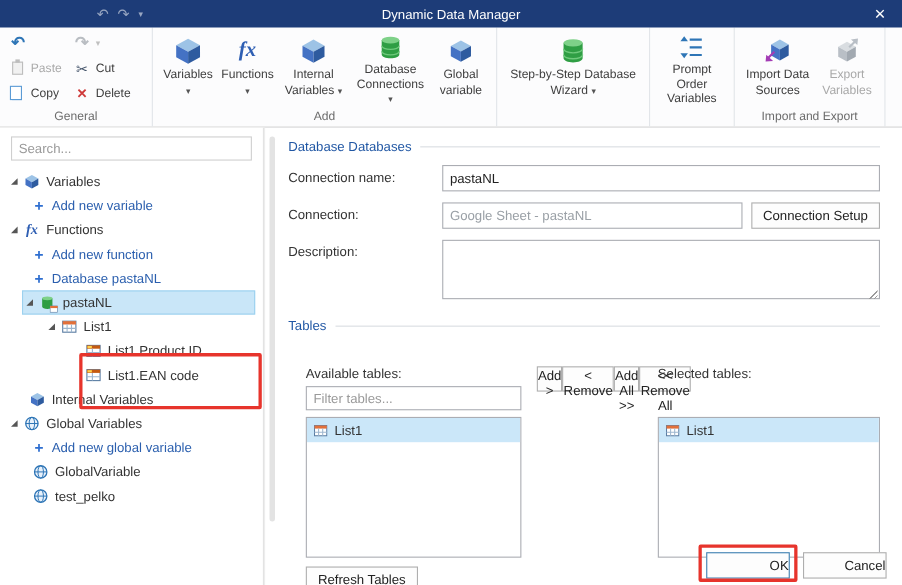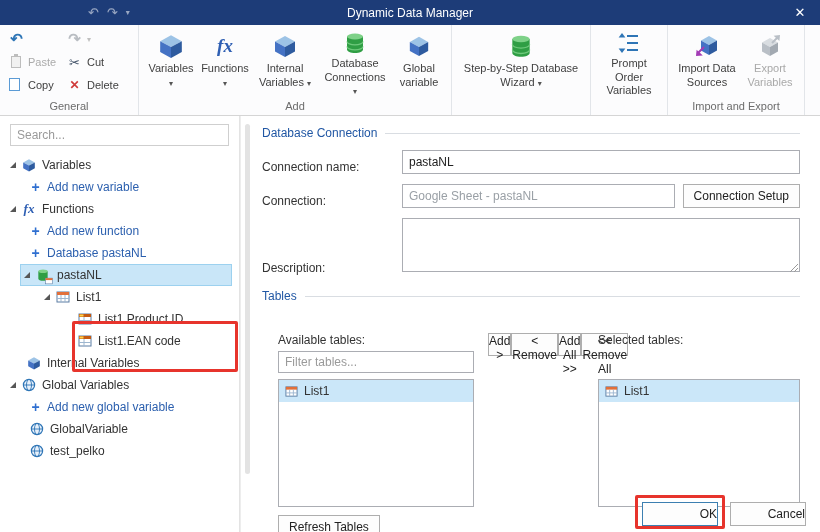"Database Connection" span { text: Connection -> Databases }
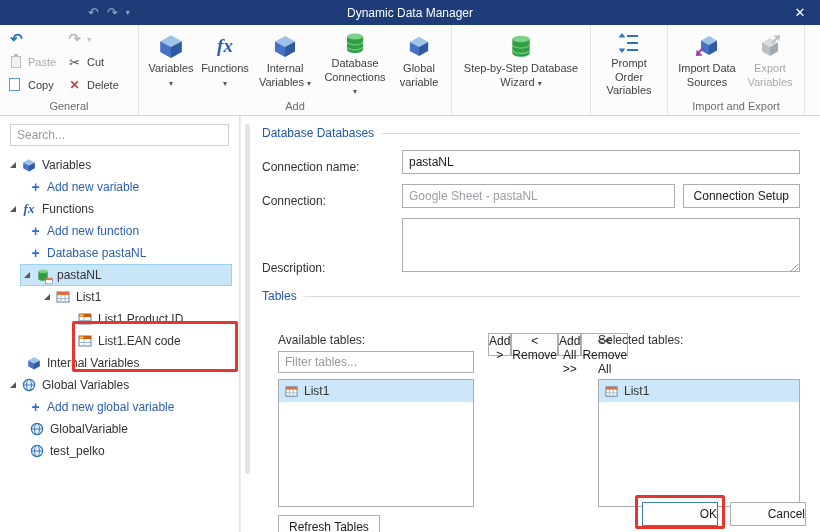"Connection name:" .frow { align-items: flex-end -> flex-start }
